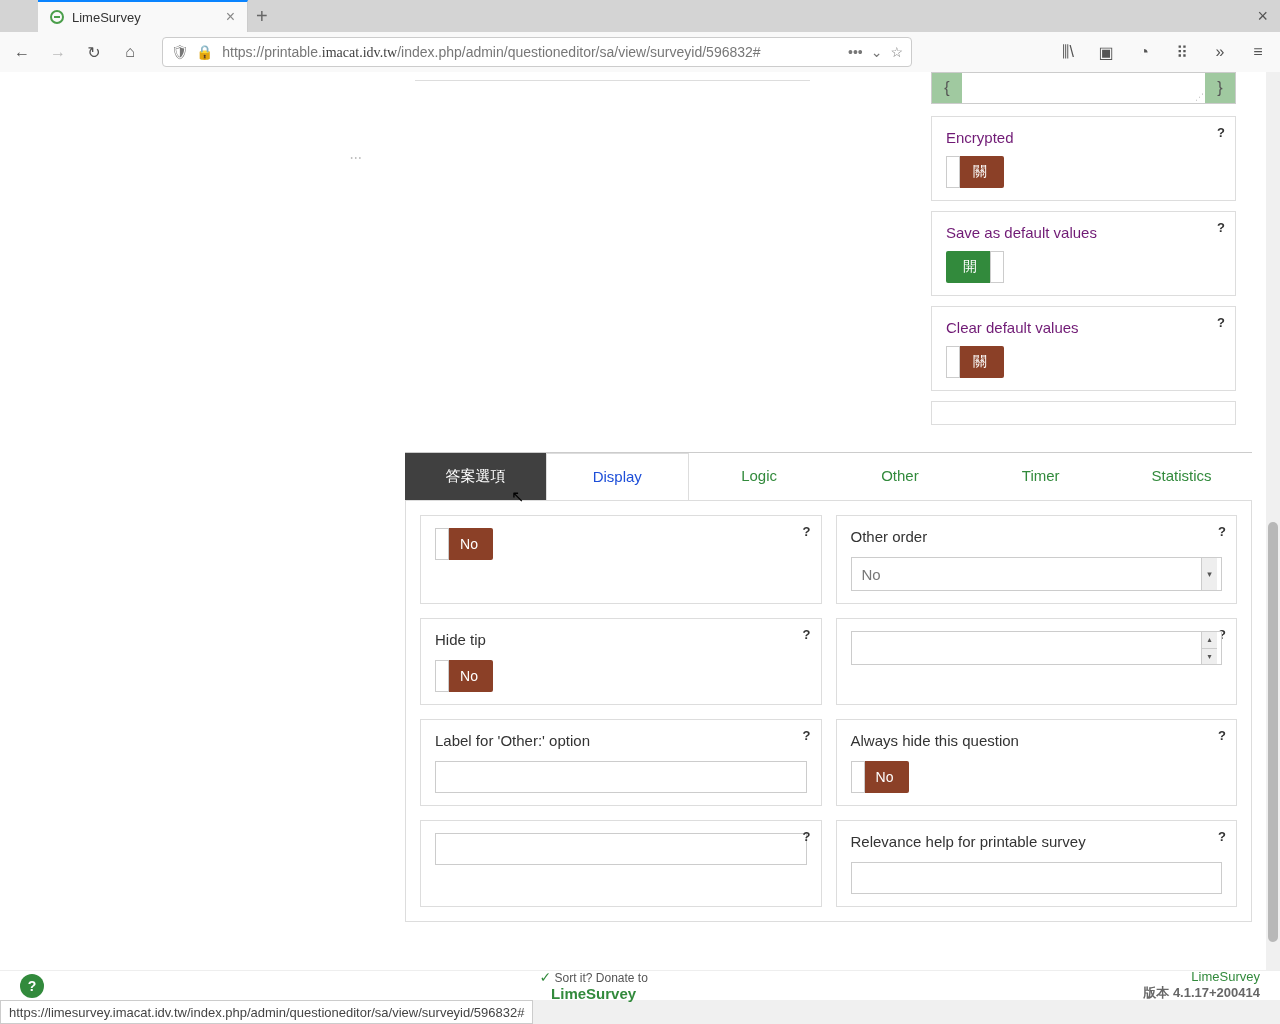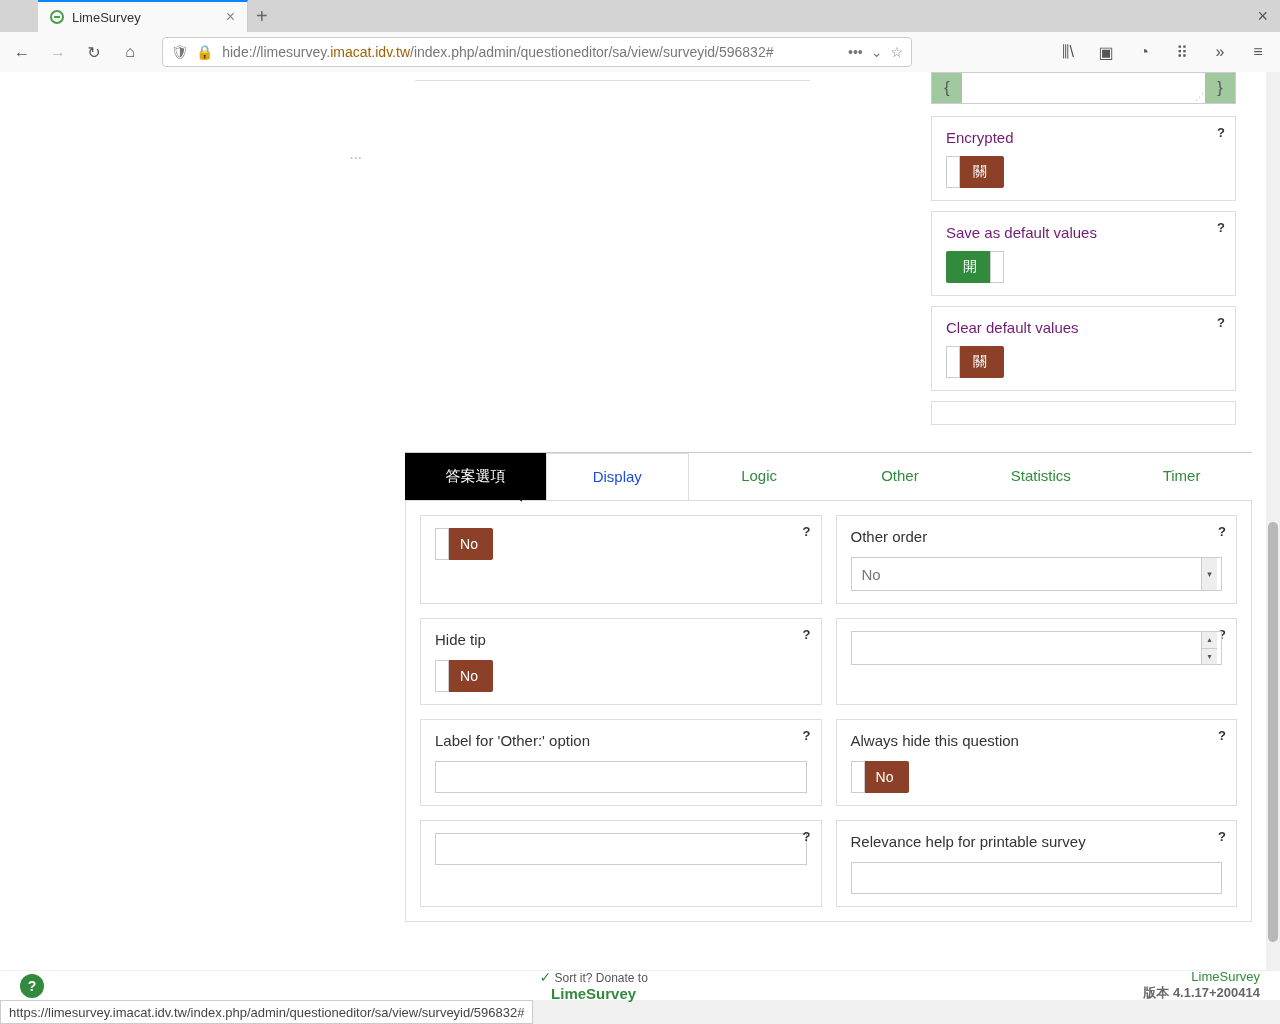"hide://limesurvey." span { text: hide://limesurvey -> https://printable }
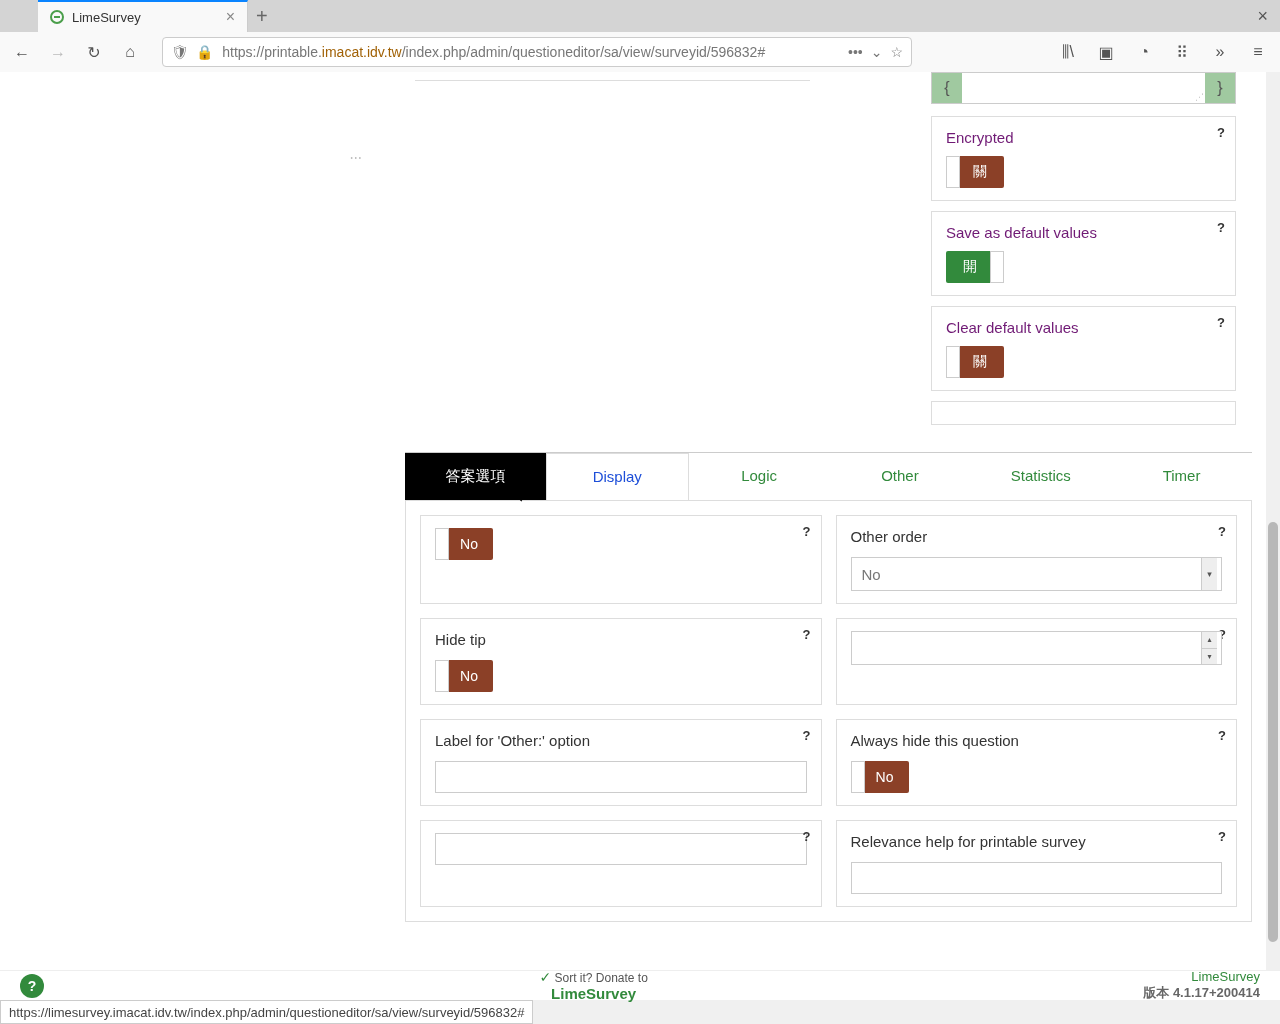"imacat.idv.tw" .url-text .domain { color: #a16207 -> #404040; font-family: none -> Liberation Serif, serif }
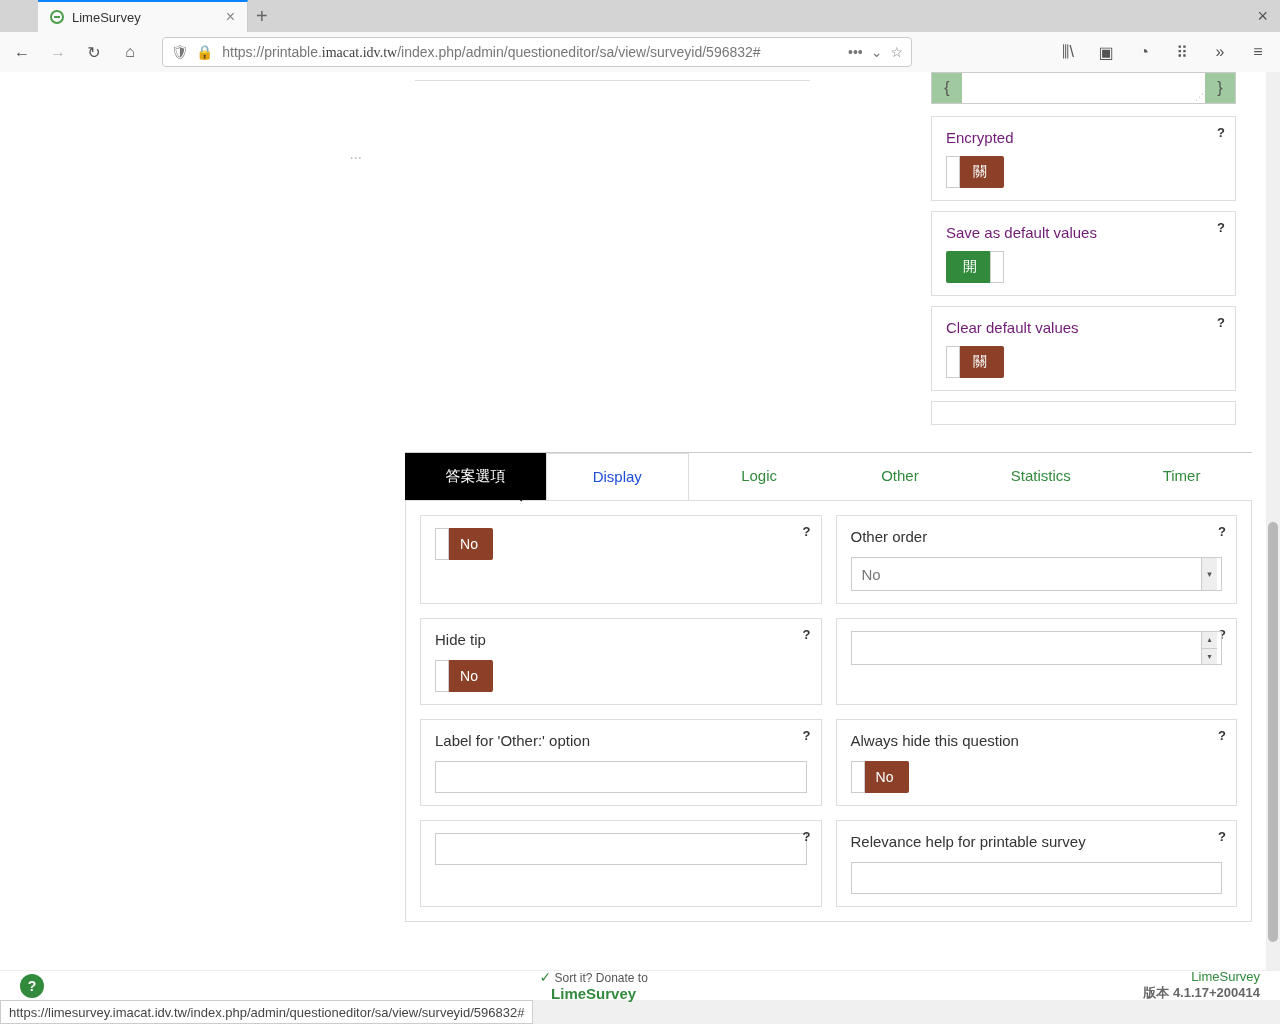"答案選項" .tab-btn.active { background: #000000 -> #404040 }
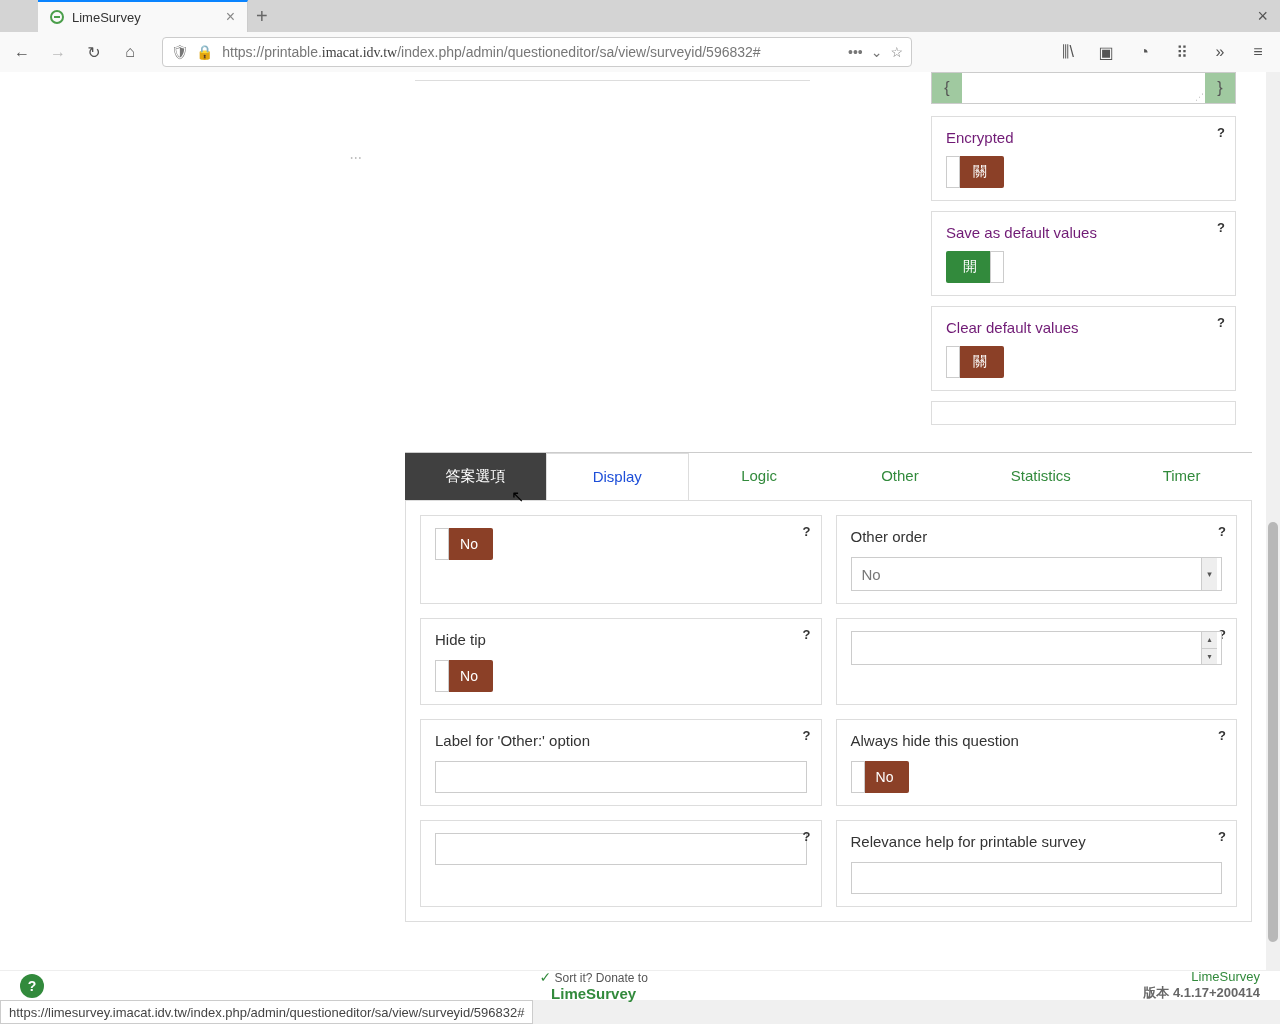"Statistics" div.tab-btn { order: before "Timer" -> after "Timer" }
